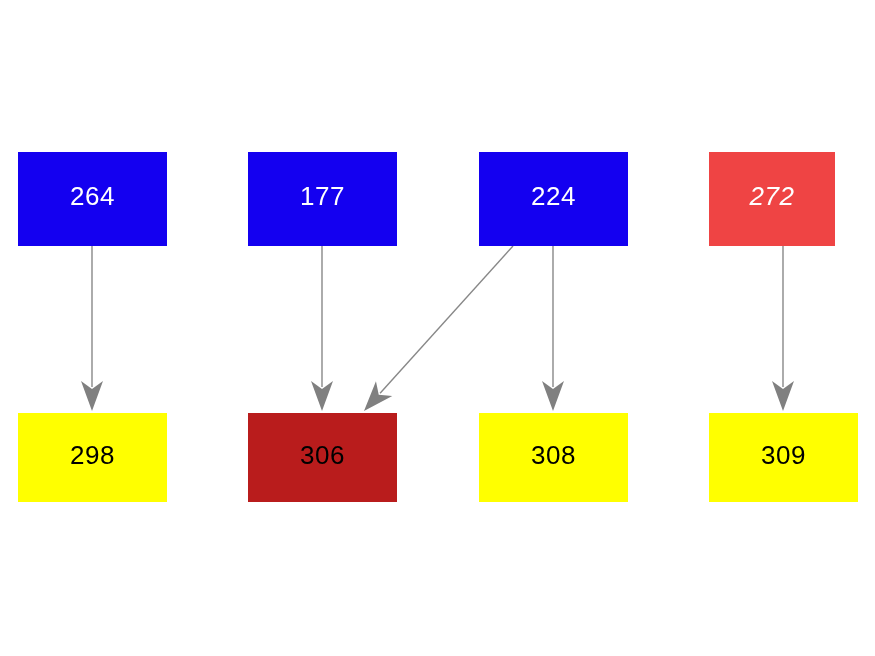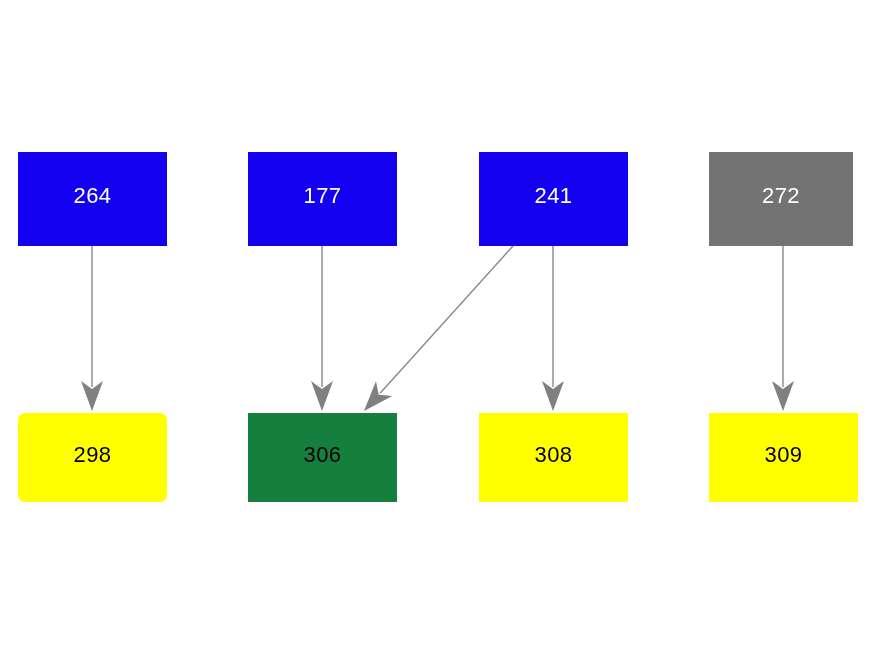"264" .node-label { font-size: 22px -> 26px }
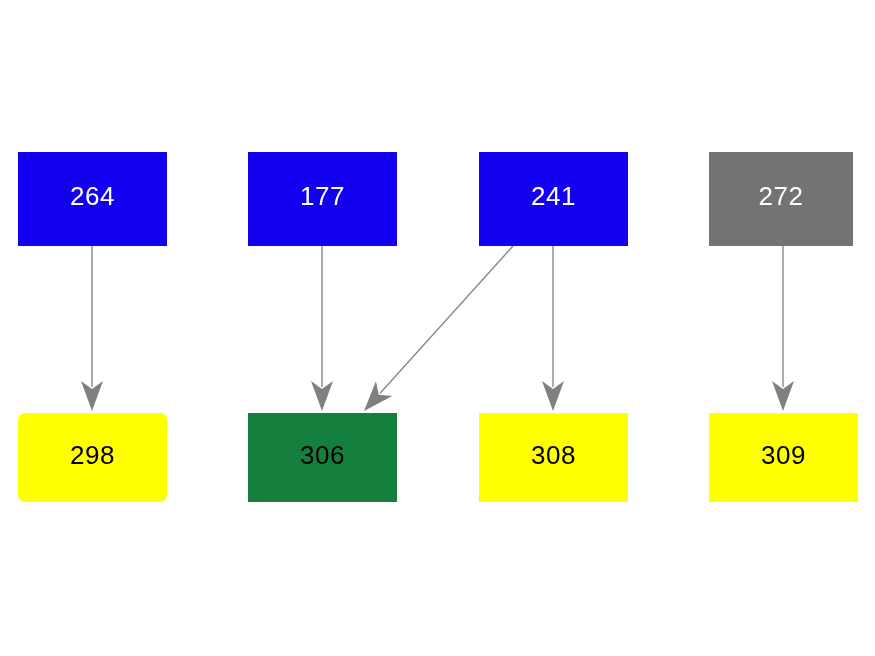"241" span.node-label { text: 241 -> 224 }
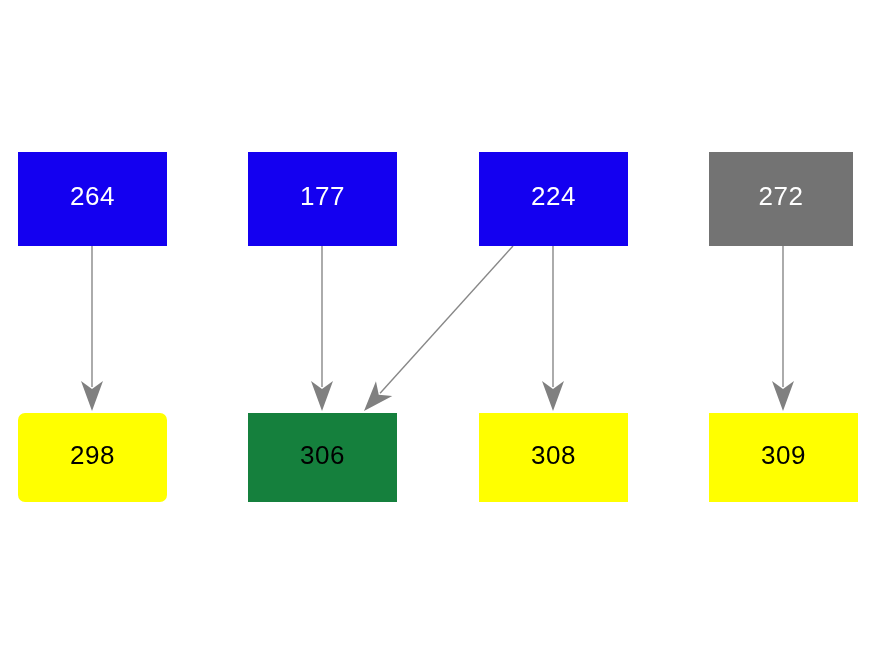"272" div.node { background: #737373 -> #ef4444; font-style: none -> italic; width: 144px -> 126px }
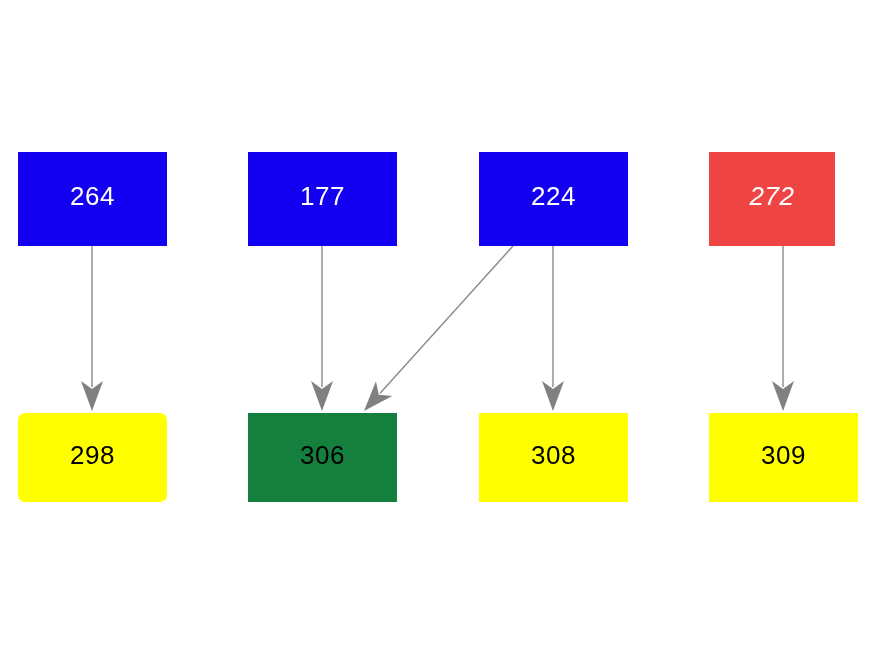"298" div.node { border-radius: 7px -> none }
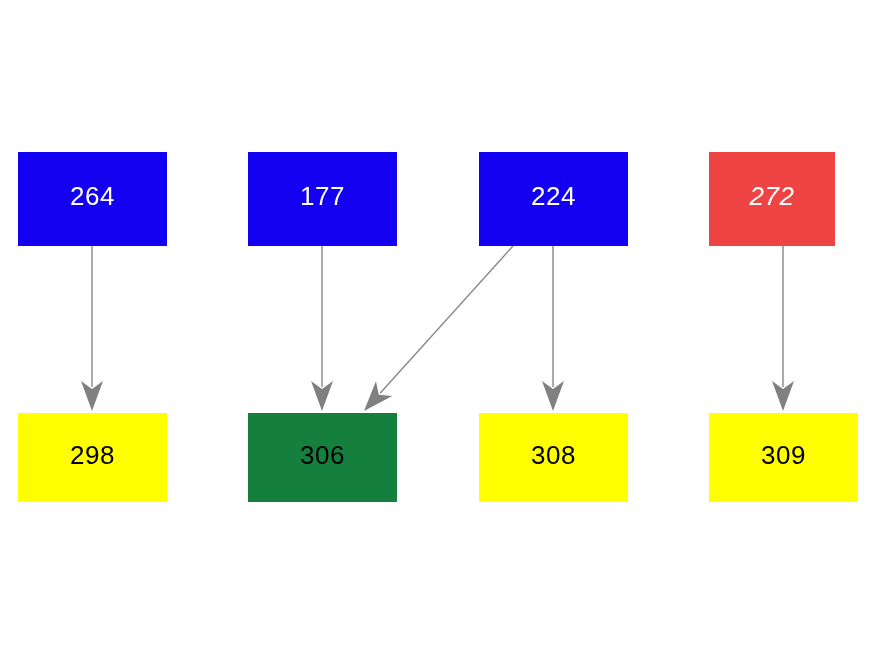"306" div.node { background: #15803d -> #b91c1c }
